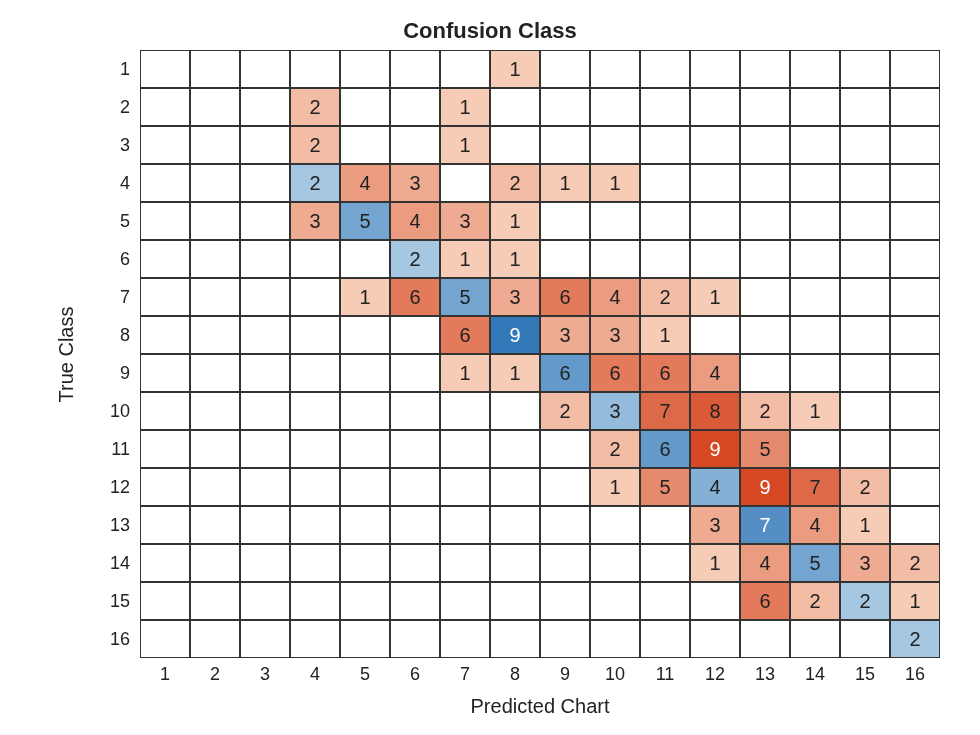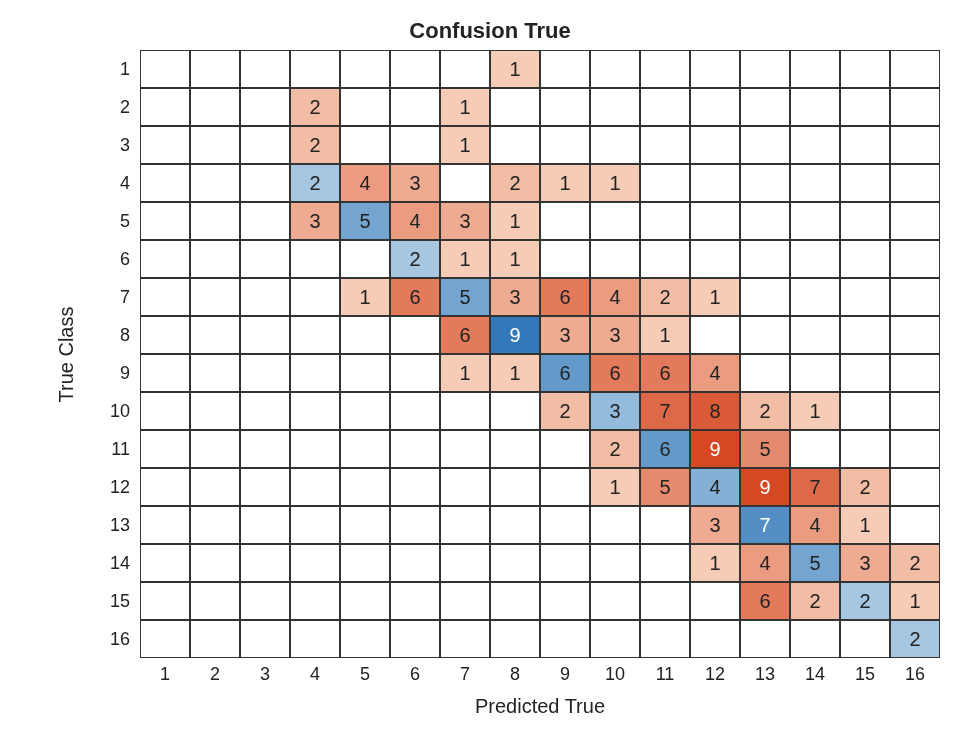"Confusion True" div.title { text: True -> Class }
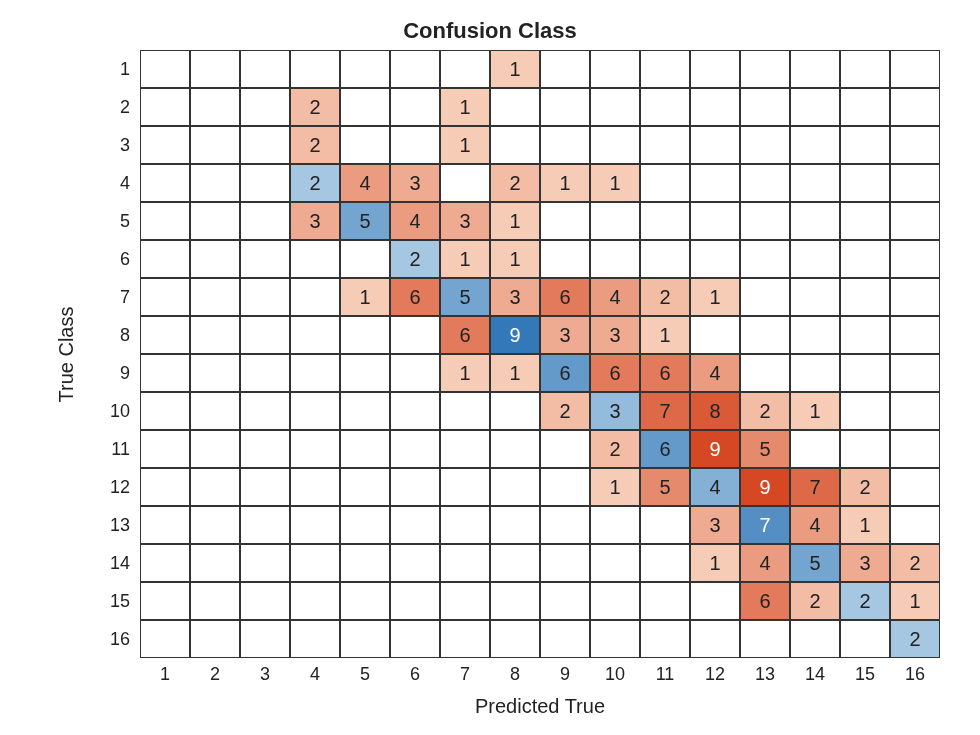"Predicted True" div.xlabel { text: True -> Chart }
